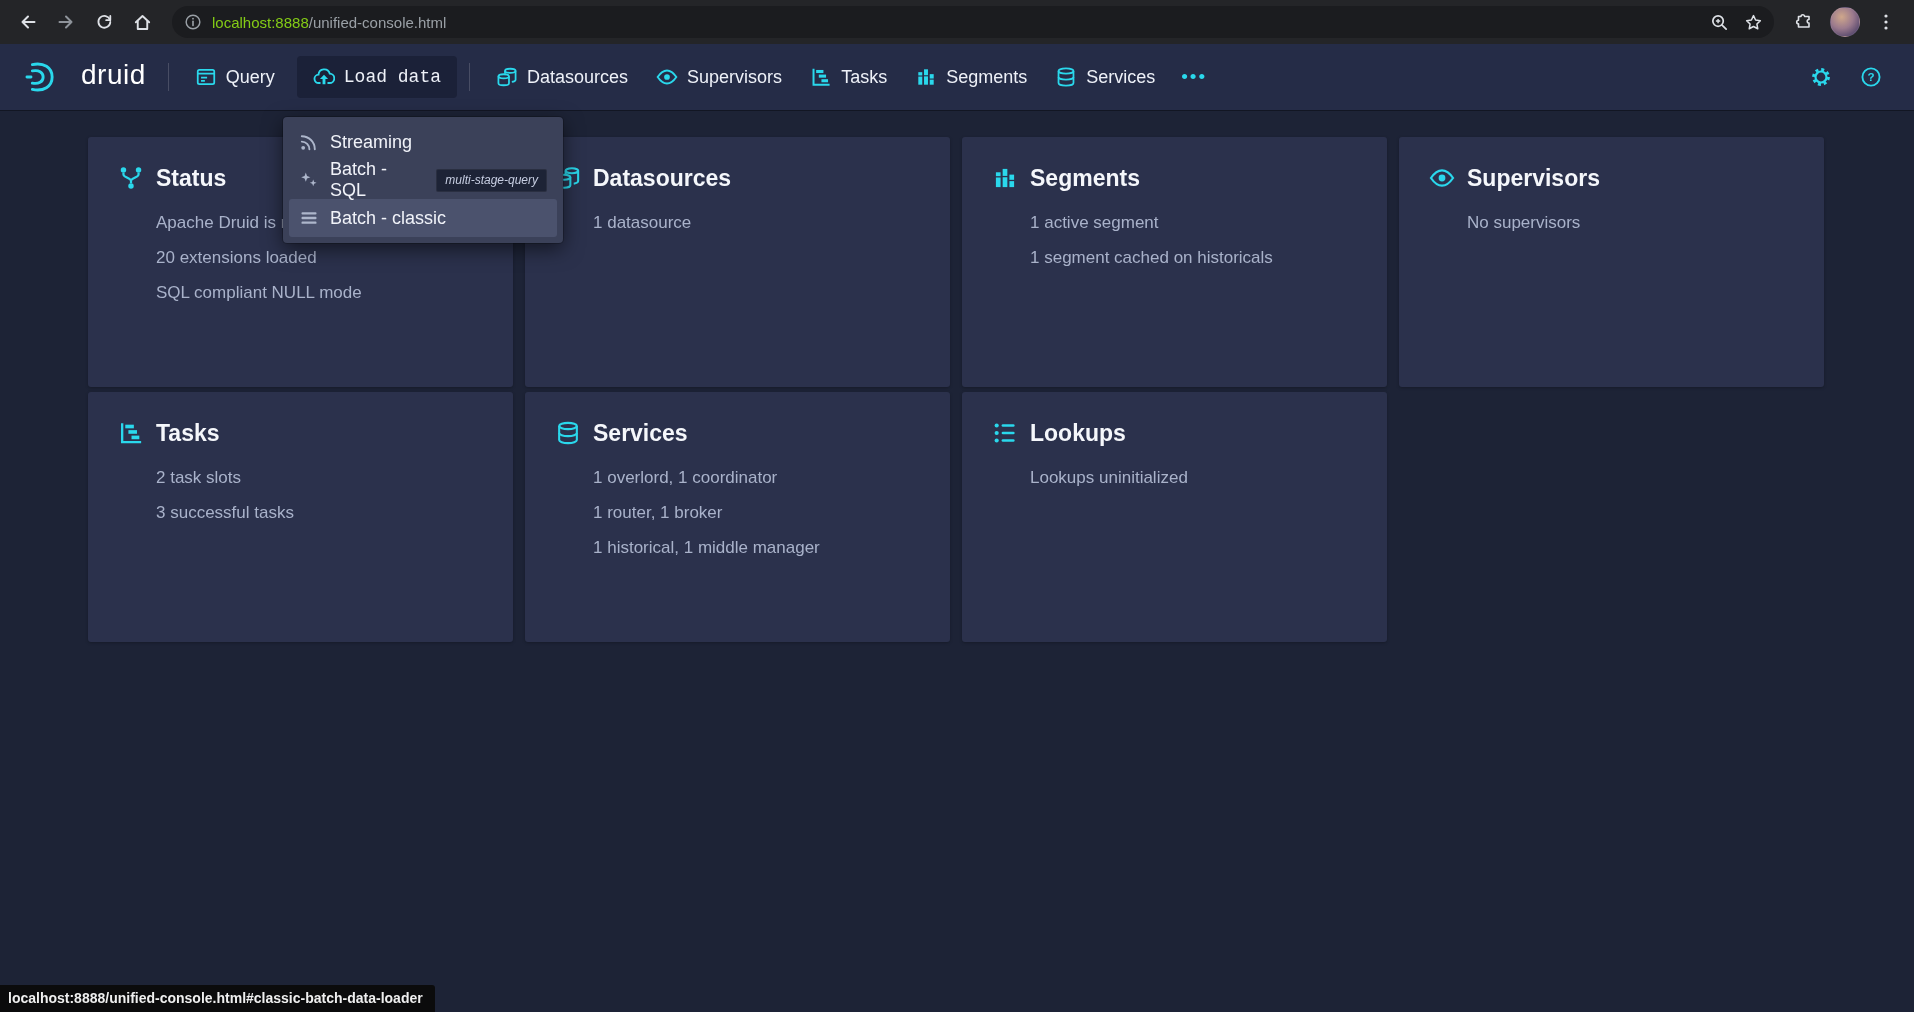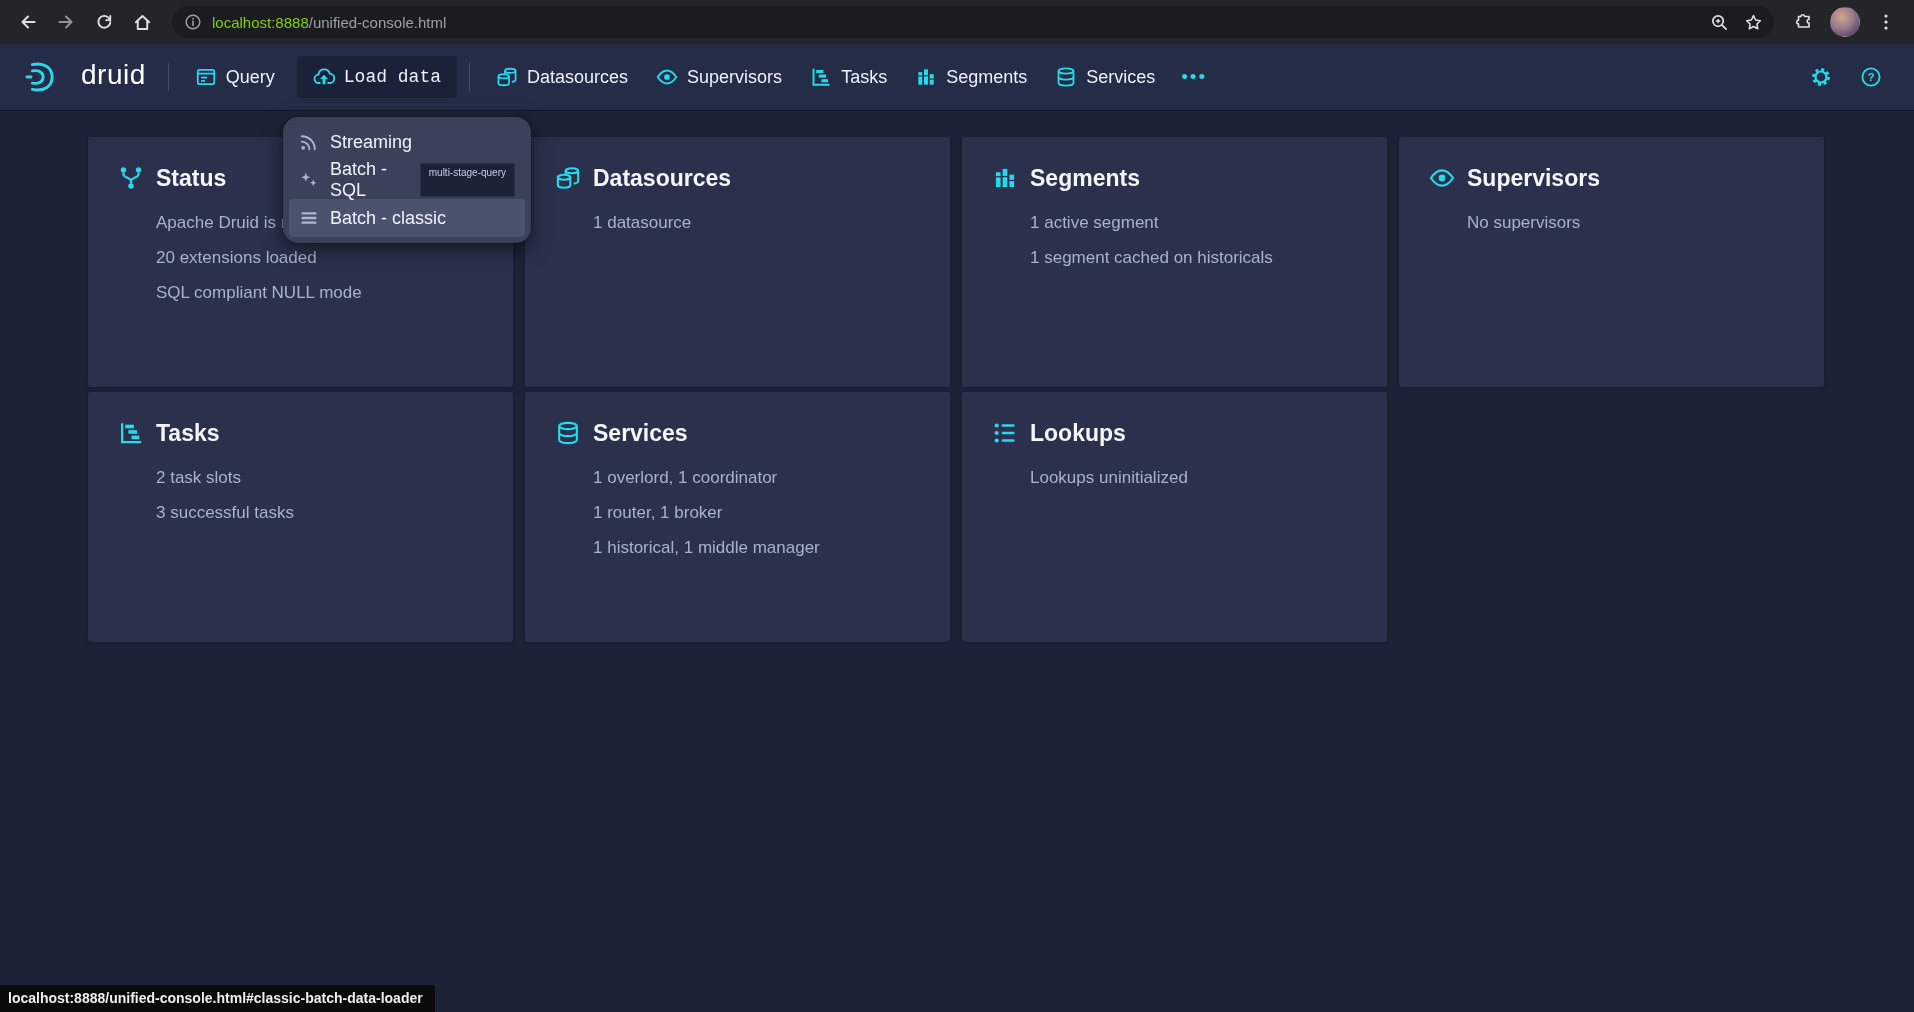"Streaming" .dropdown { border-radius: 15px -> 4px; width: 248px -> 280px }
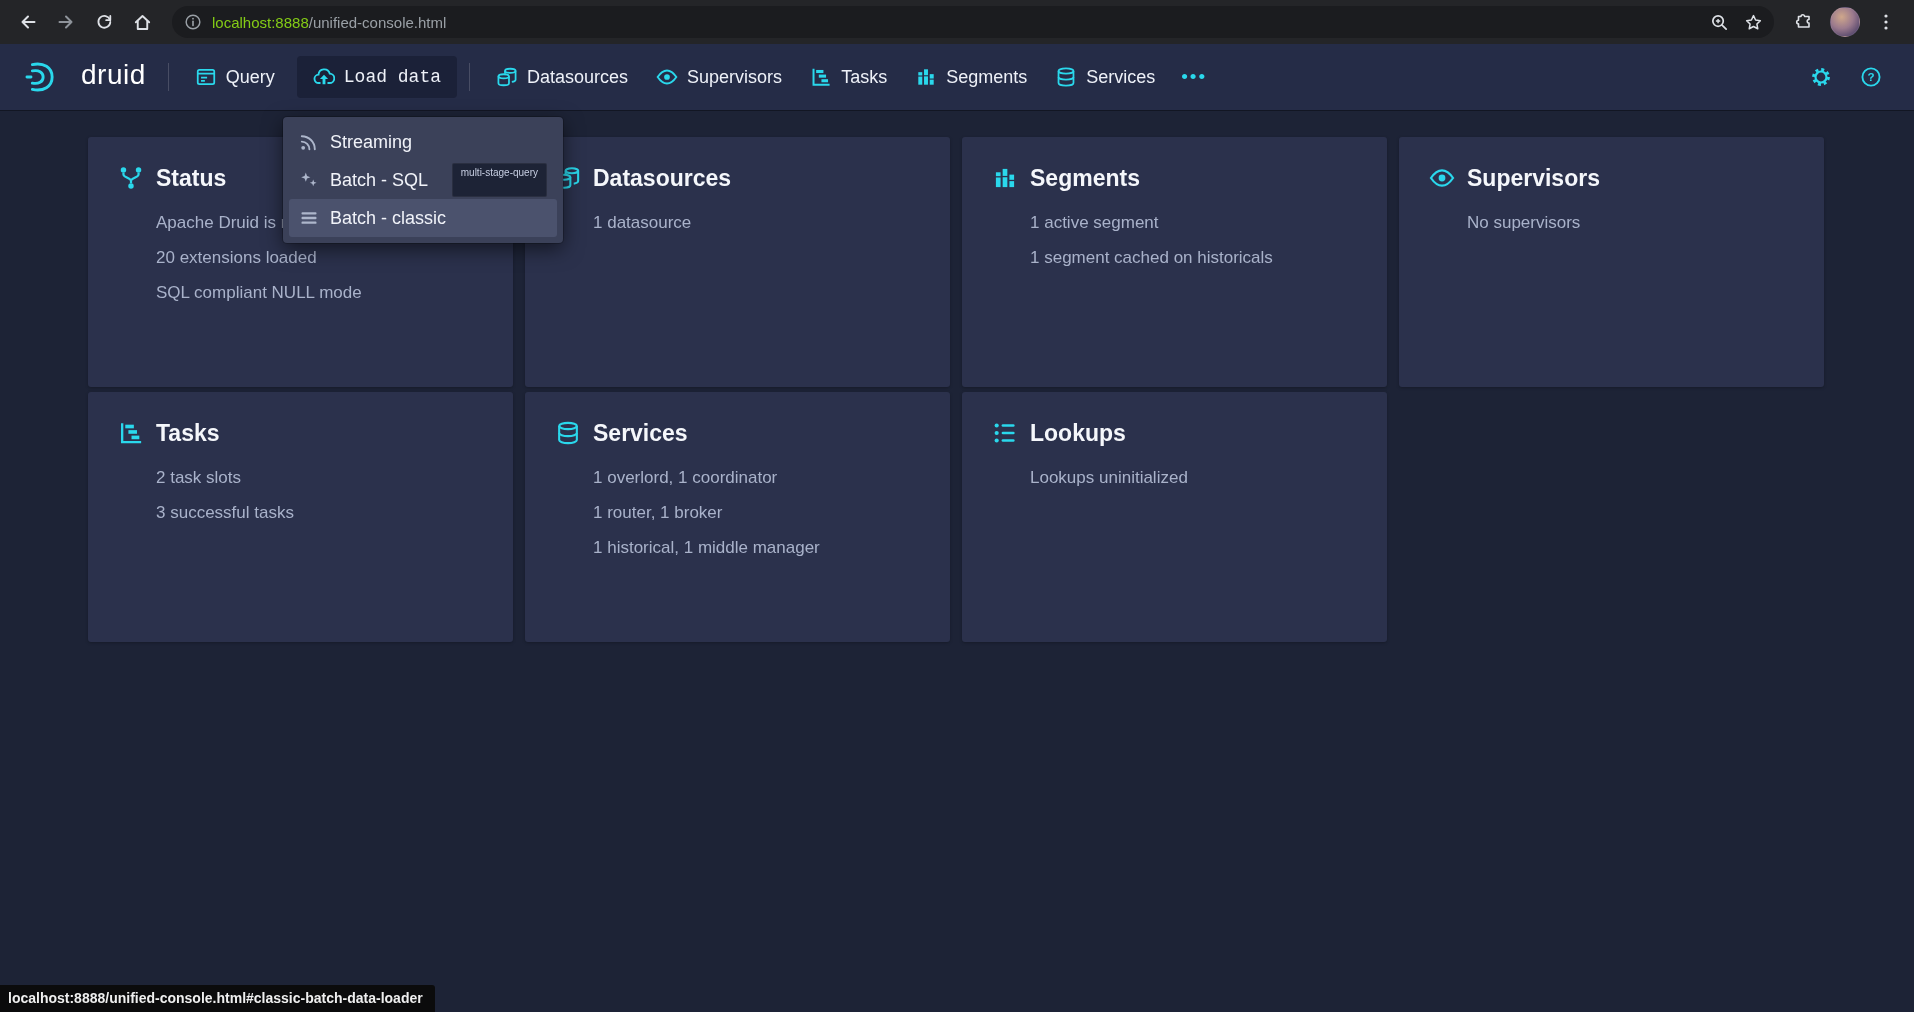"multi-stage-query" .dd-tag { font-size: 10px -> 12px; font-style: none -> italic; padding: 3px 8px 18px -> 3px 8px 4px }
